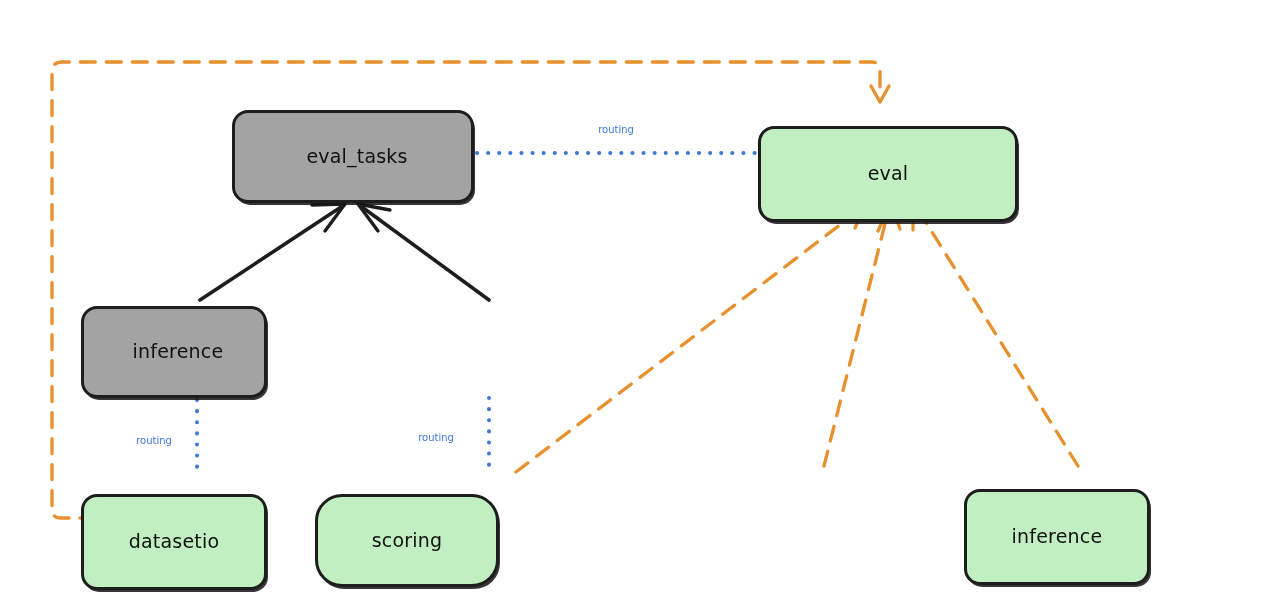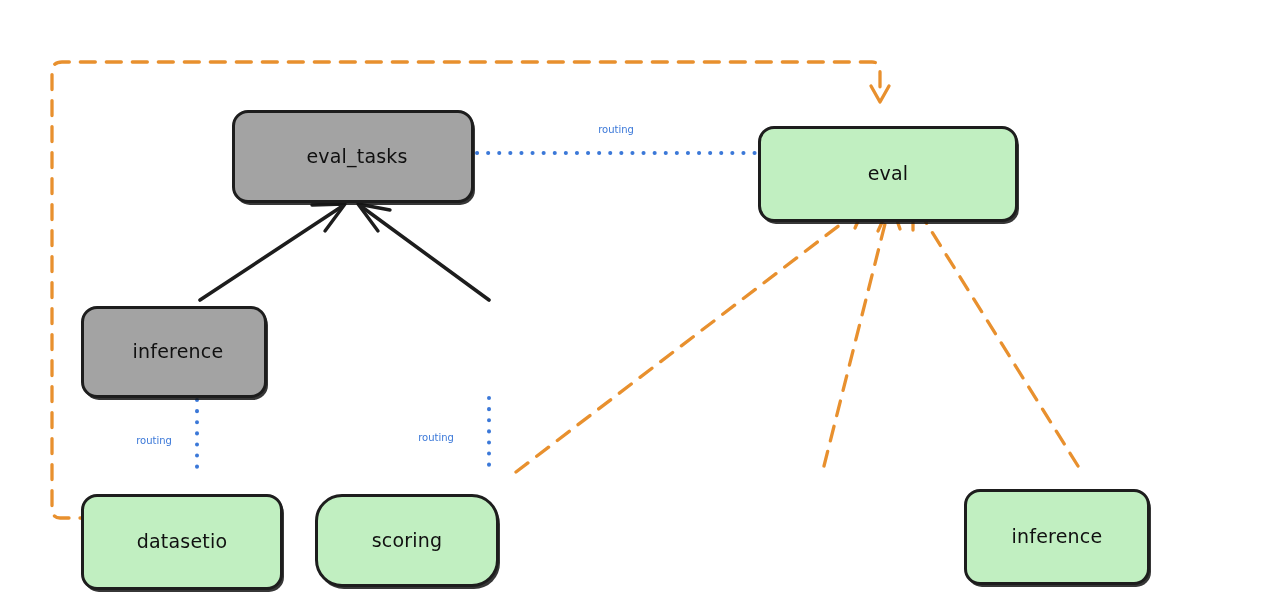"datasetio" div.node { width: 202px -> 186px }
